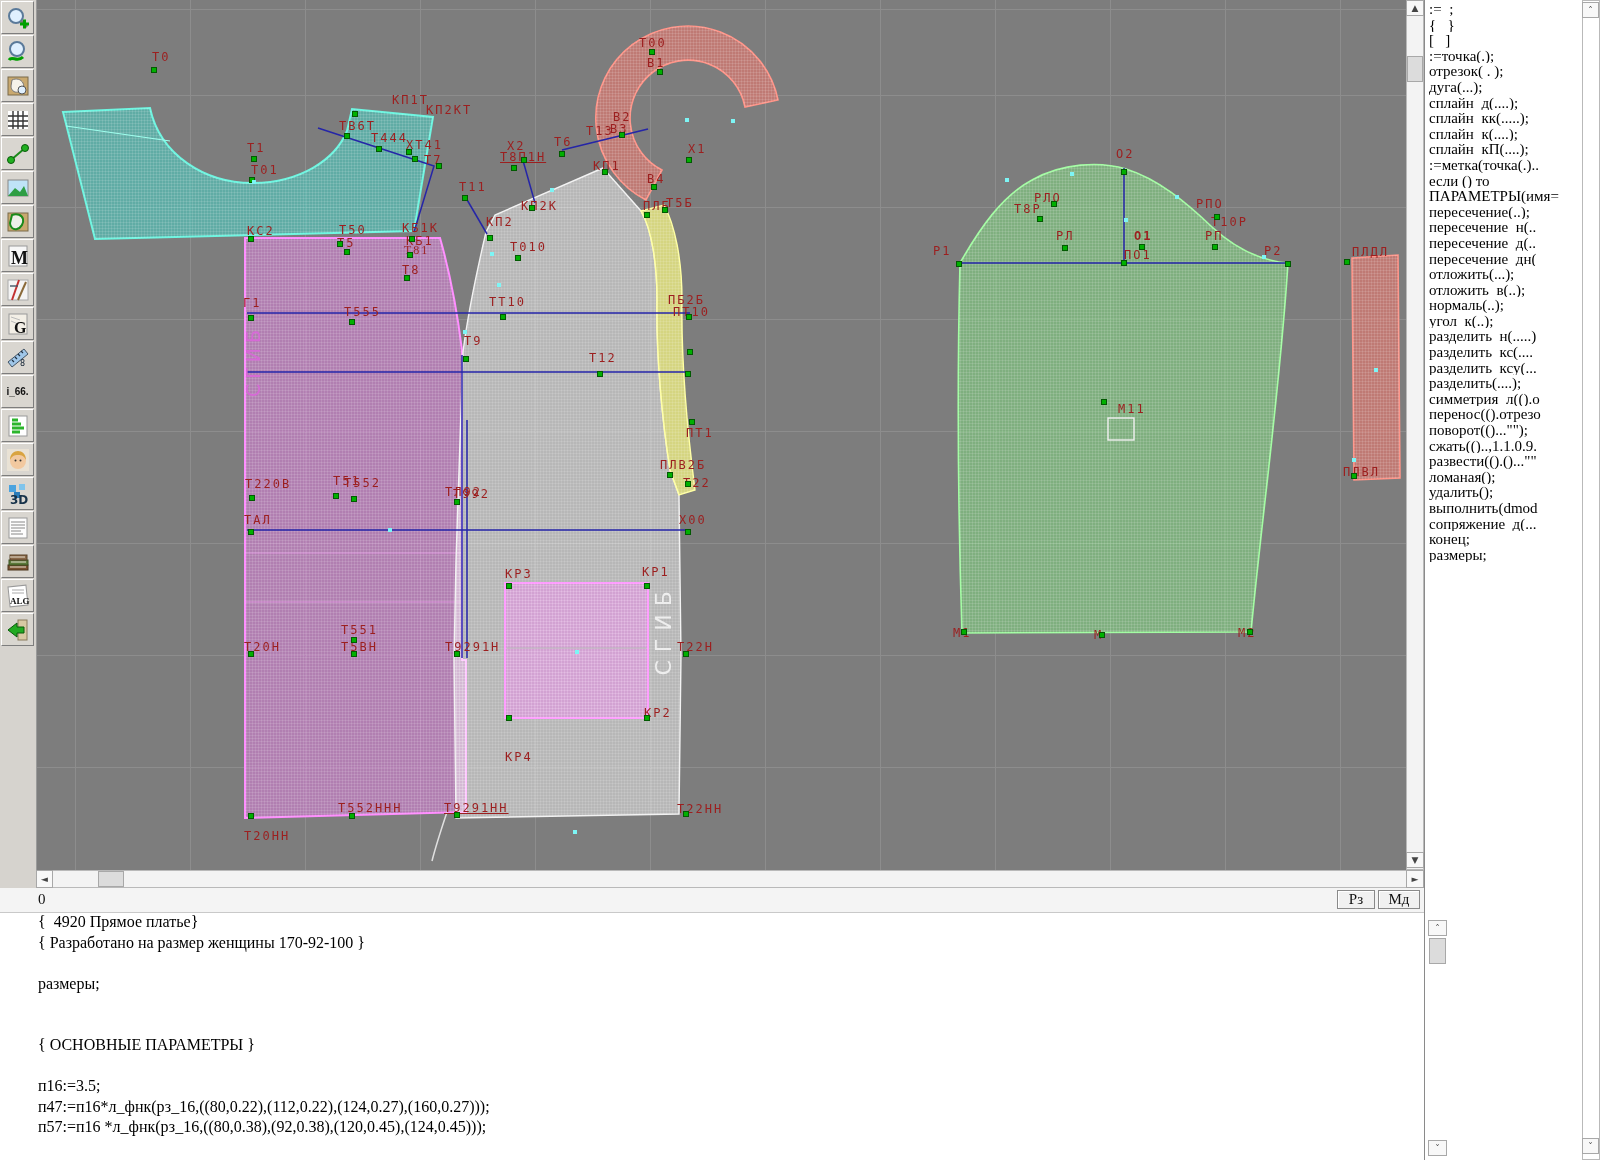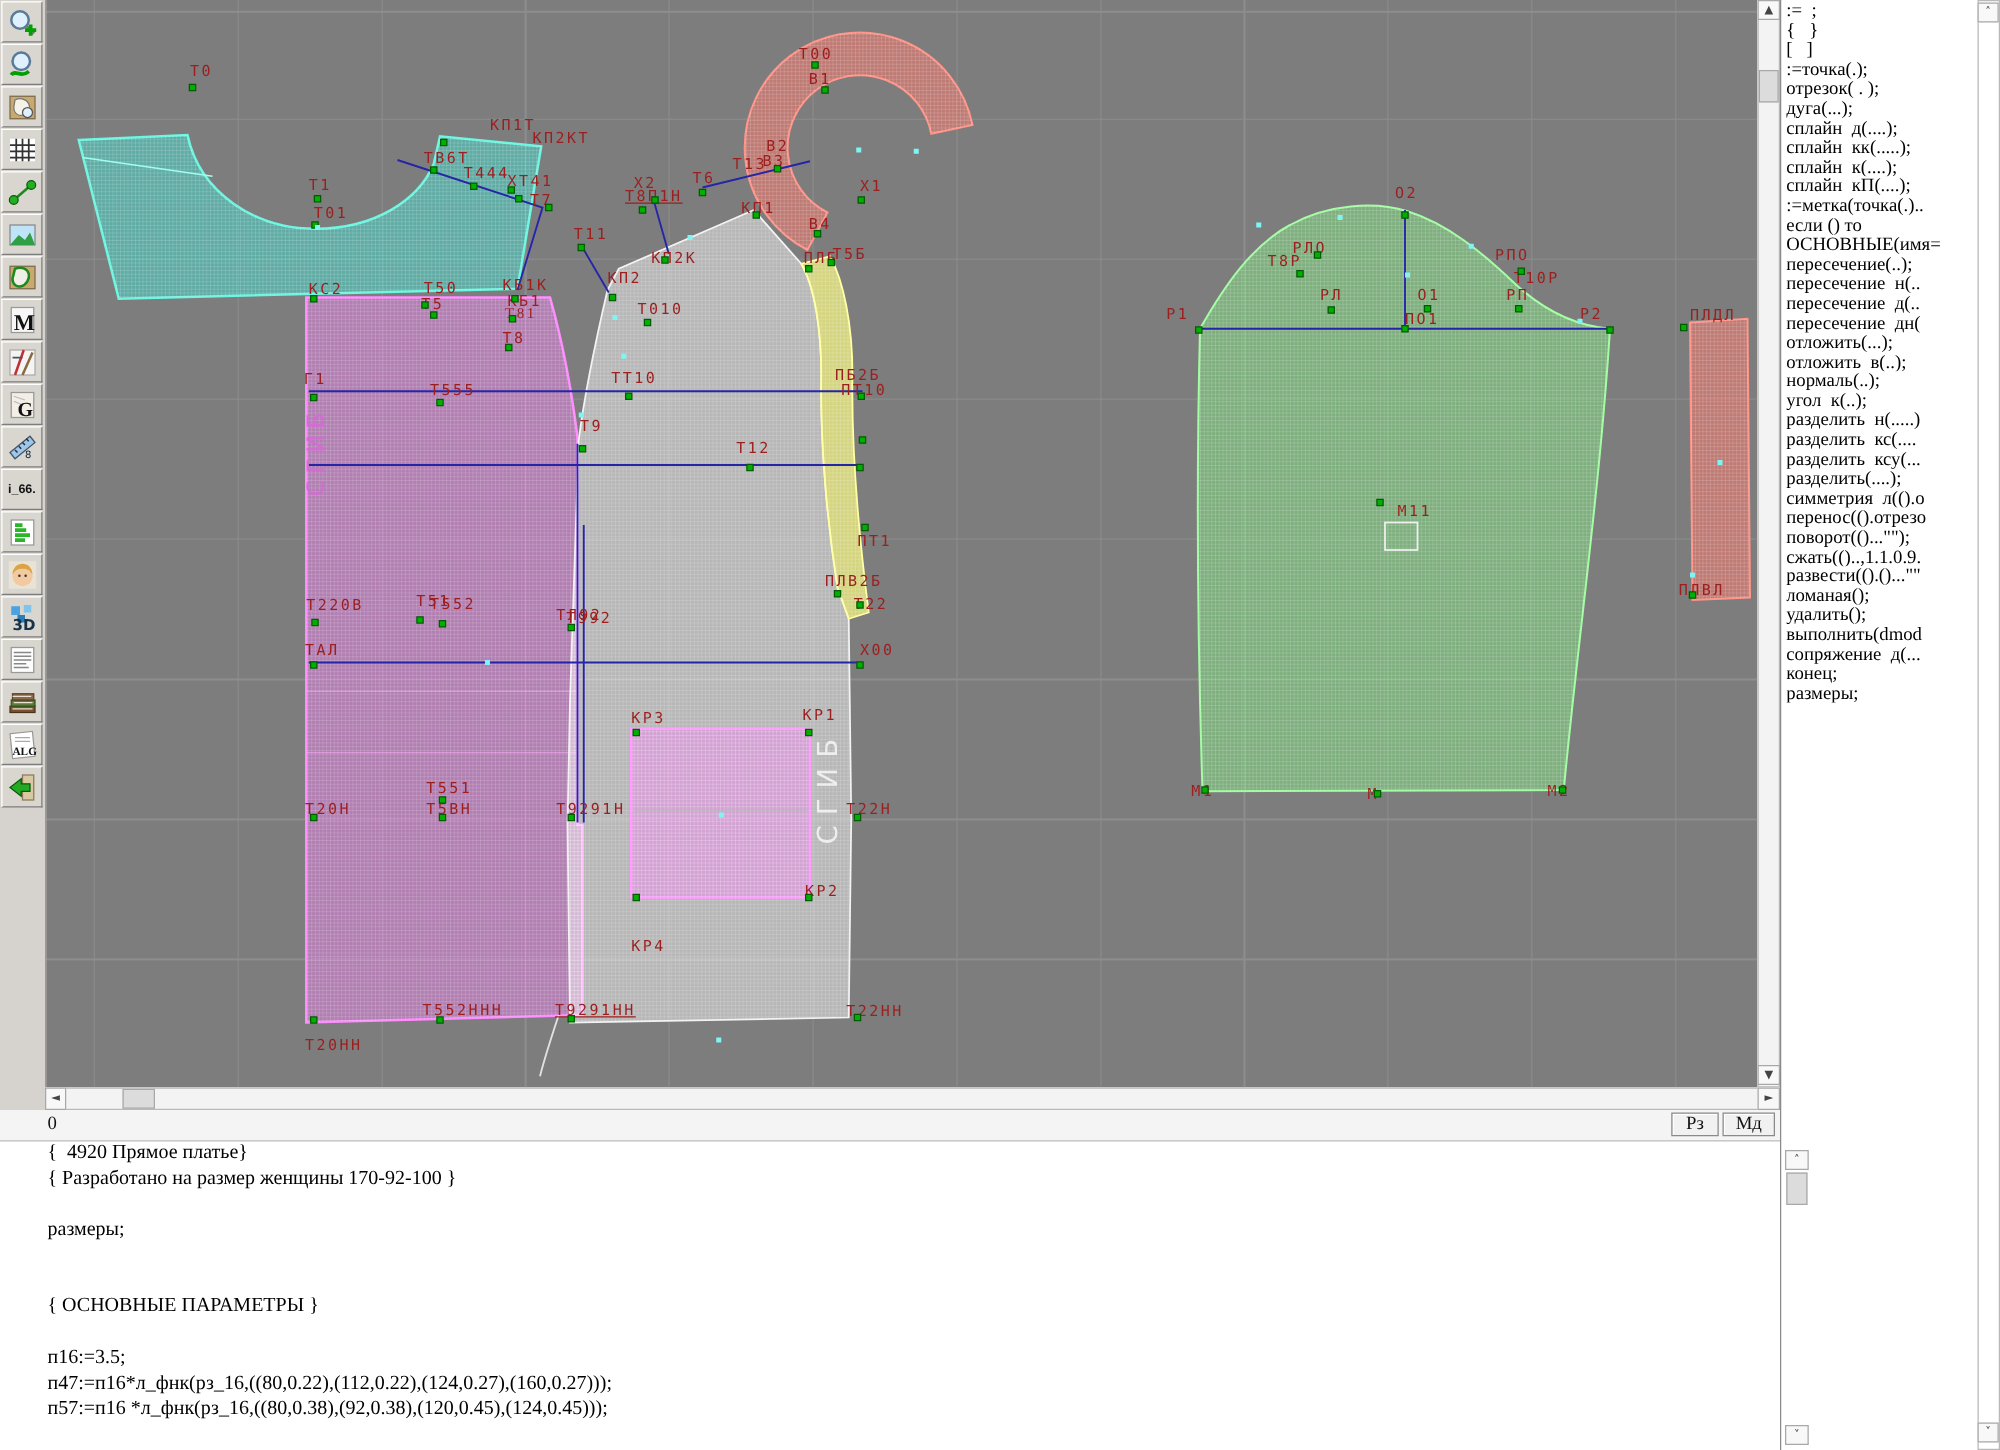"ОСНОВНЫЕ(имя=" div.cmd-line { text: ОСНОВНЫЕ -> ПАРАМЕТРЫ }
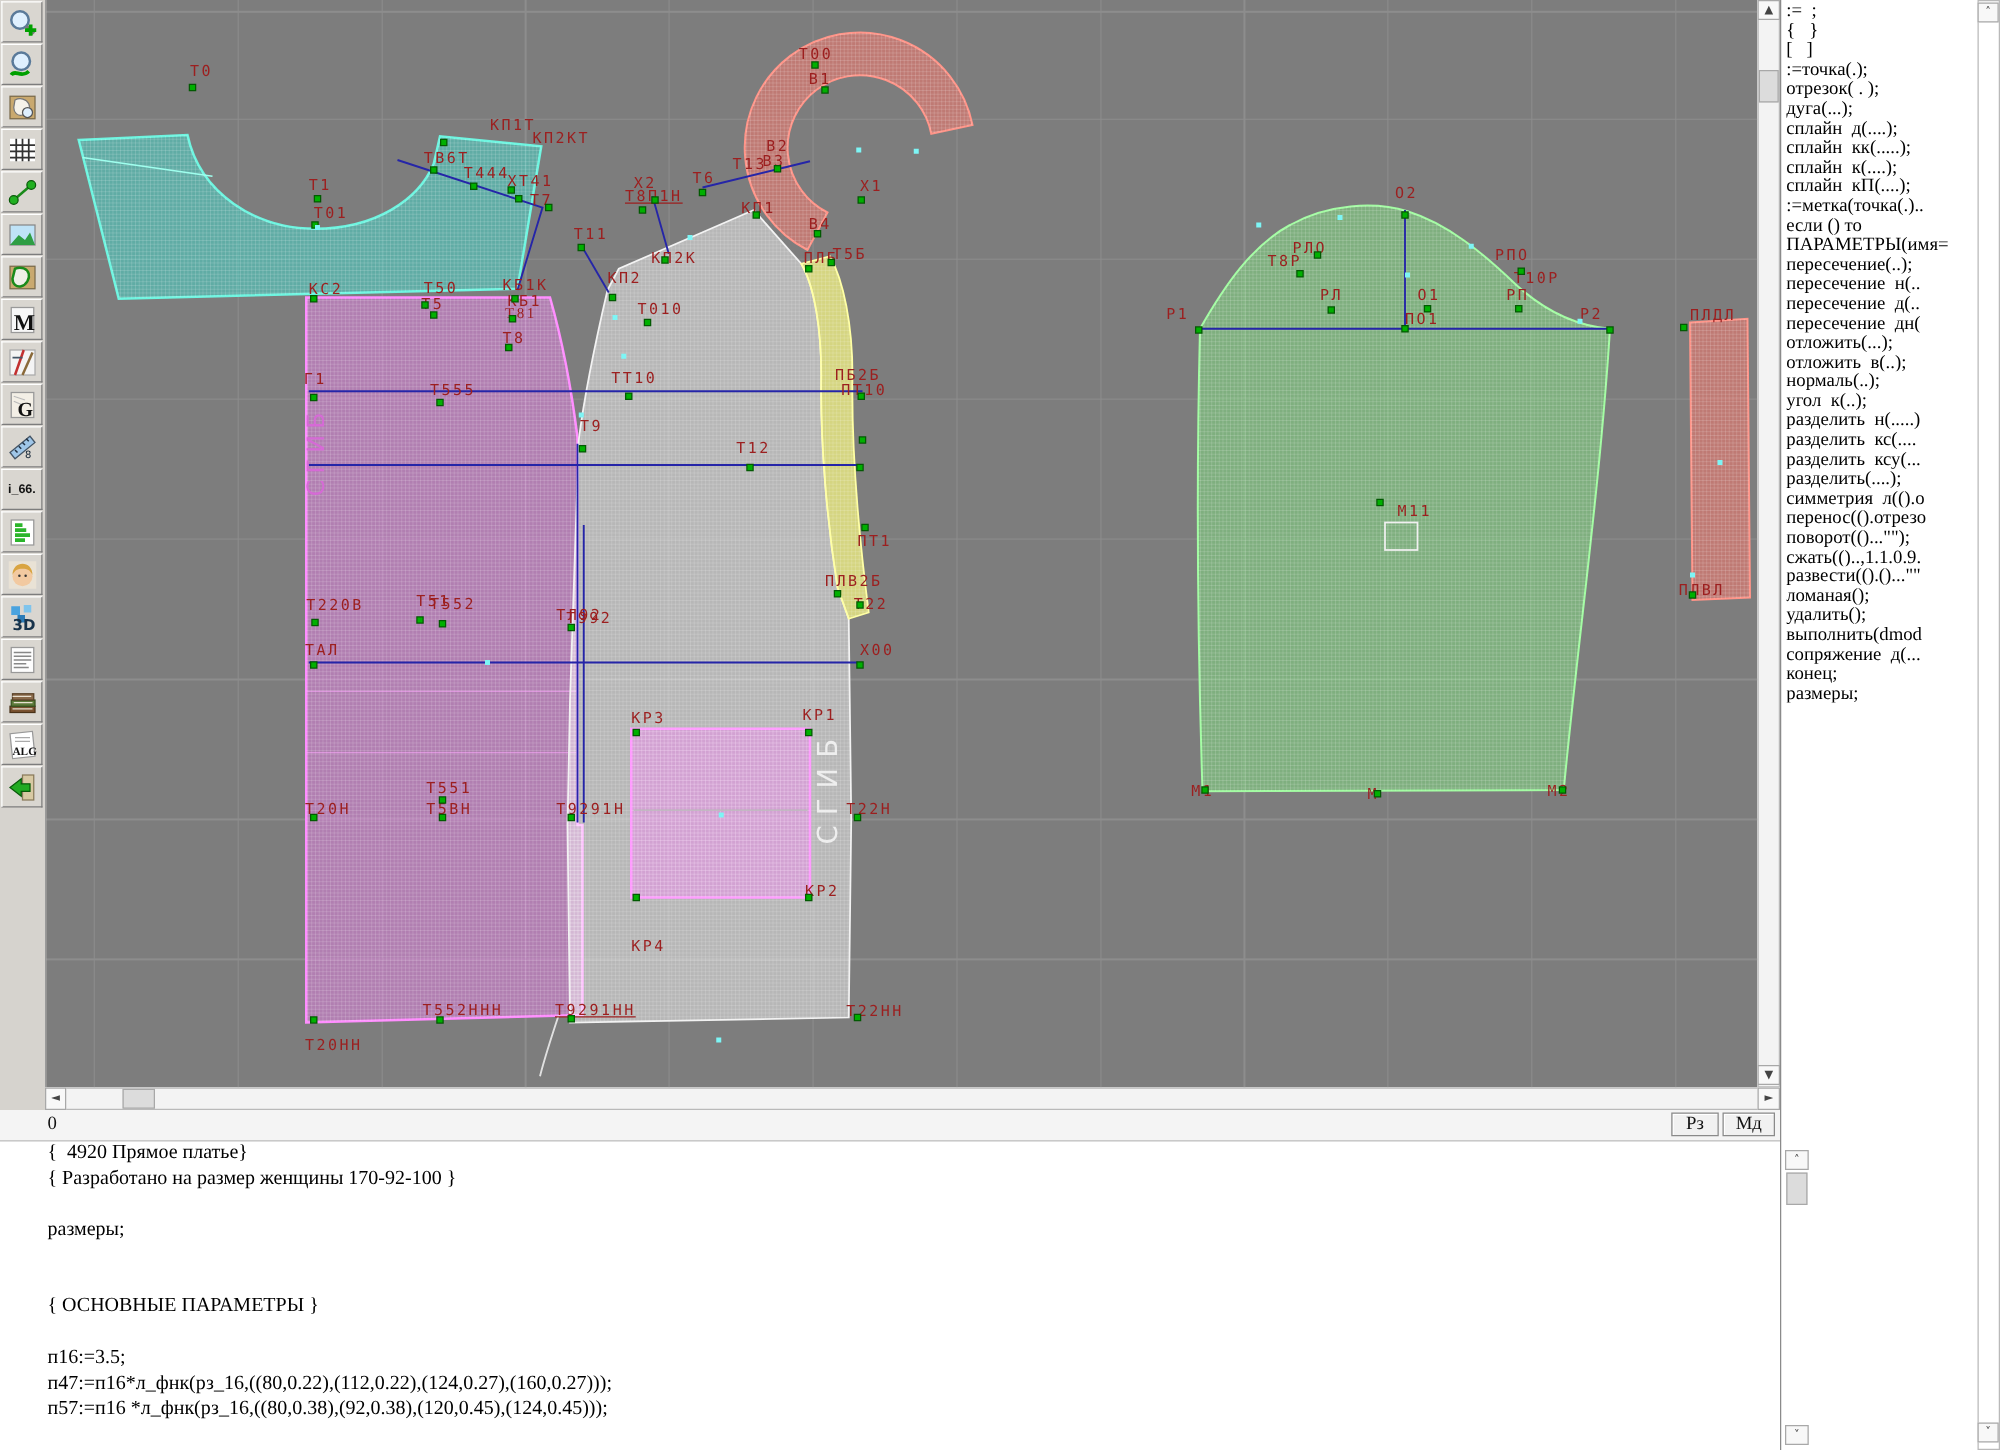"О1" div.lbl { font-weight: none -> bold }
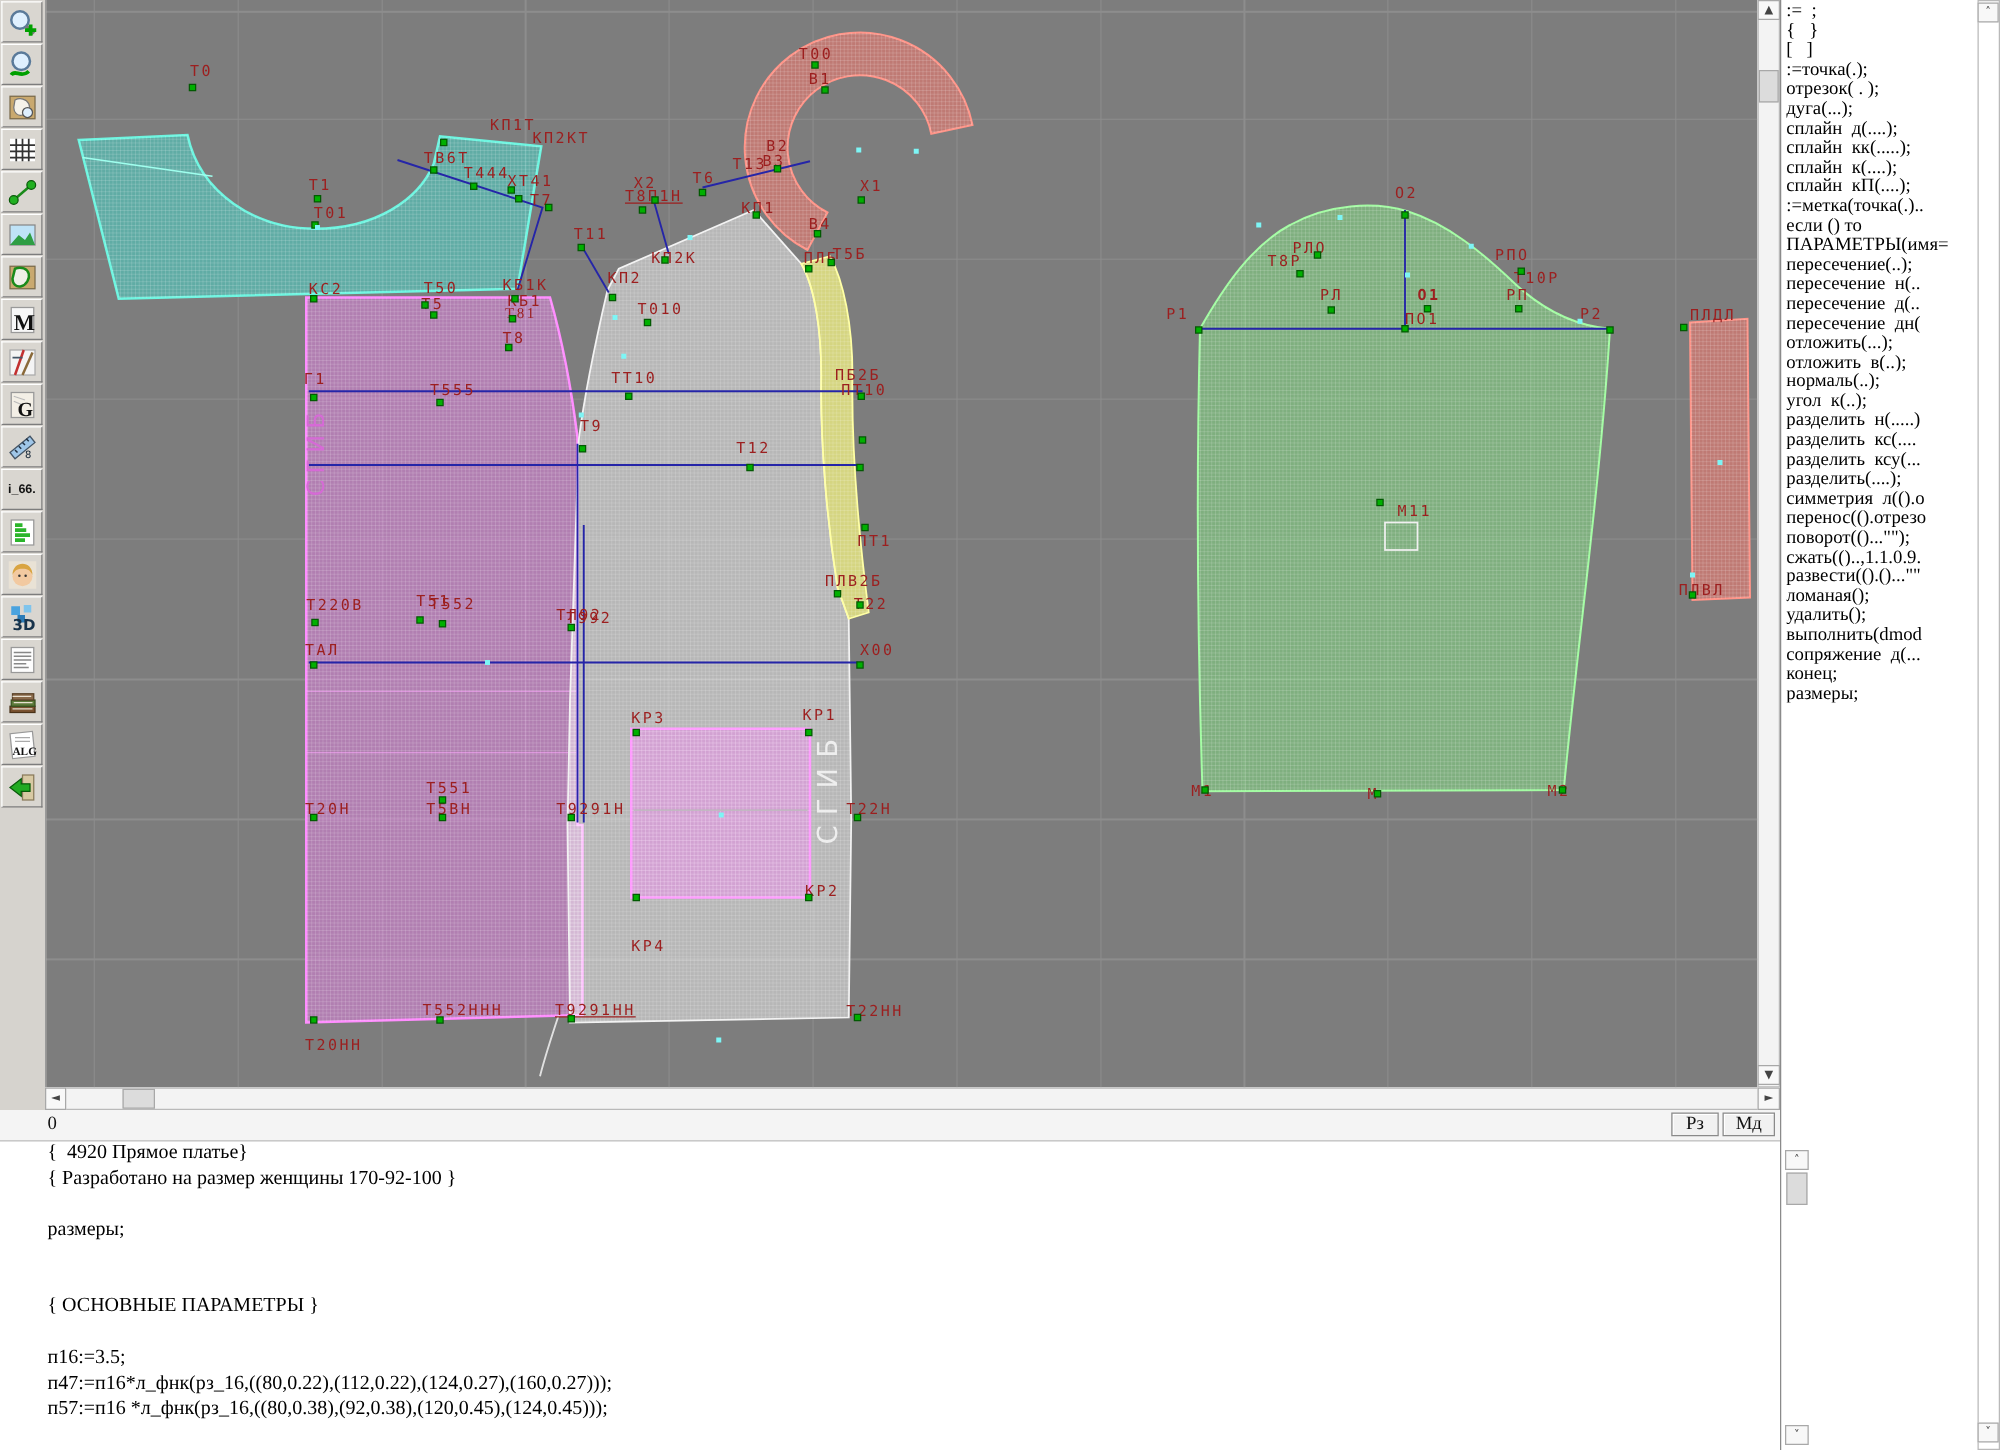"Х00" div.lbl { left: 664px -> 679px; padding-left: 24px -> none }
